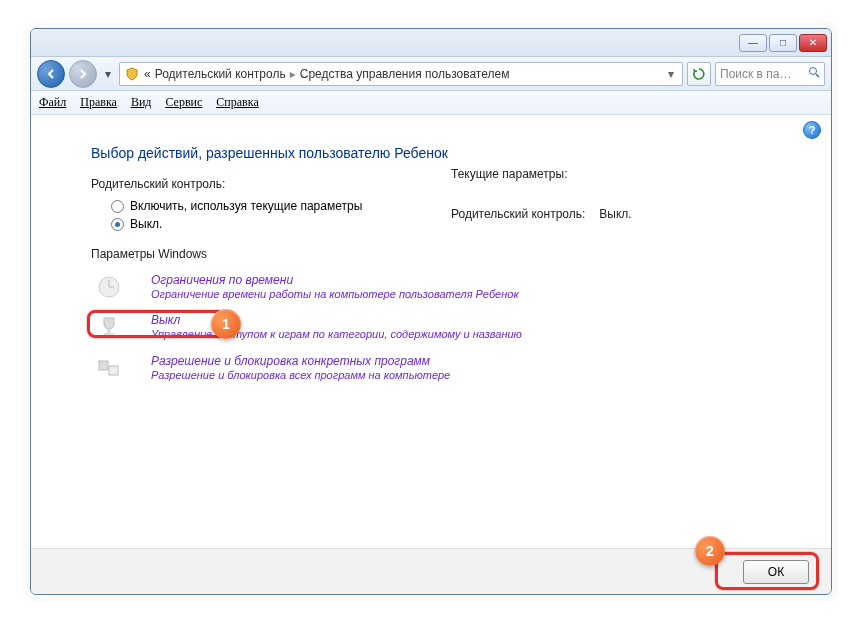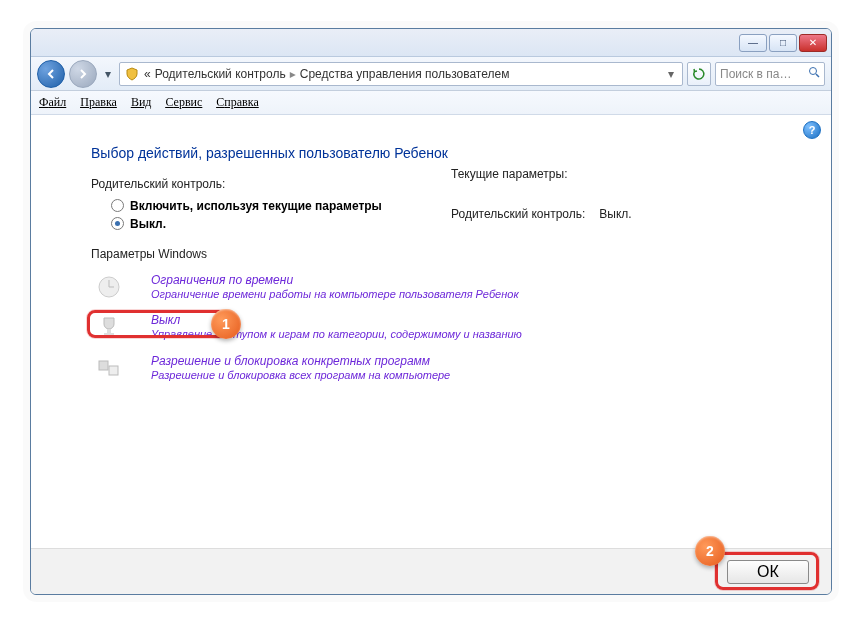"Включить, используя текущие параметры" .radio-row { align-items: flex-start -> center; font-weight: bold -> none }
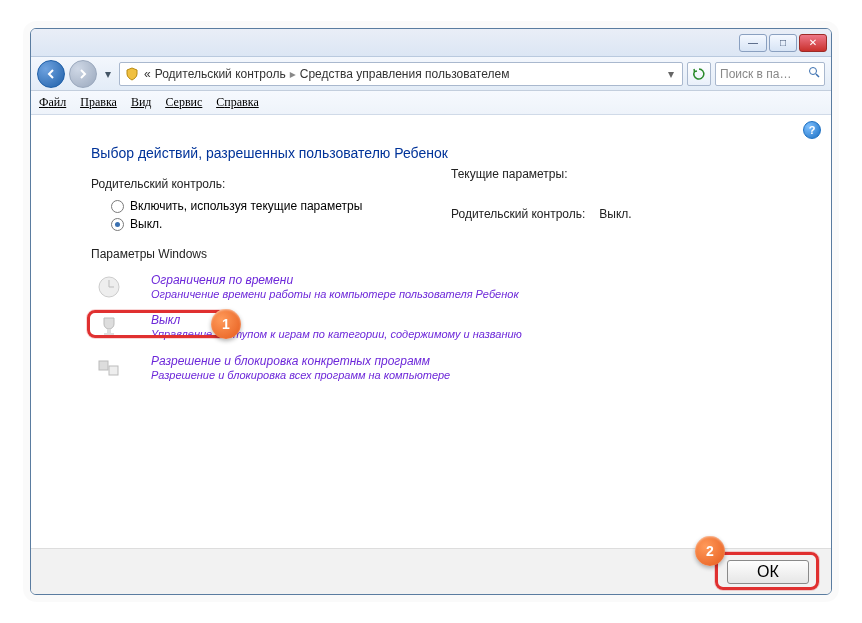"ОК" .ok-btn { font-size: 16px -> 12px; width: 82px -> 66px }
